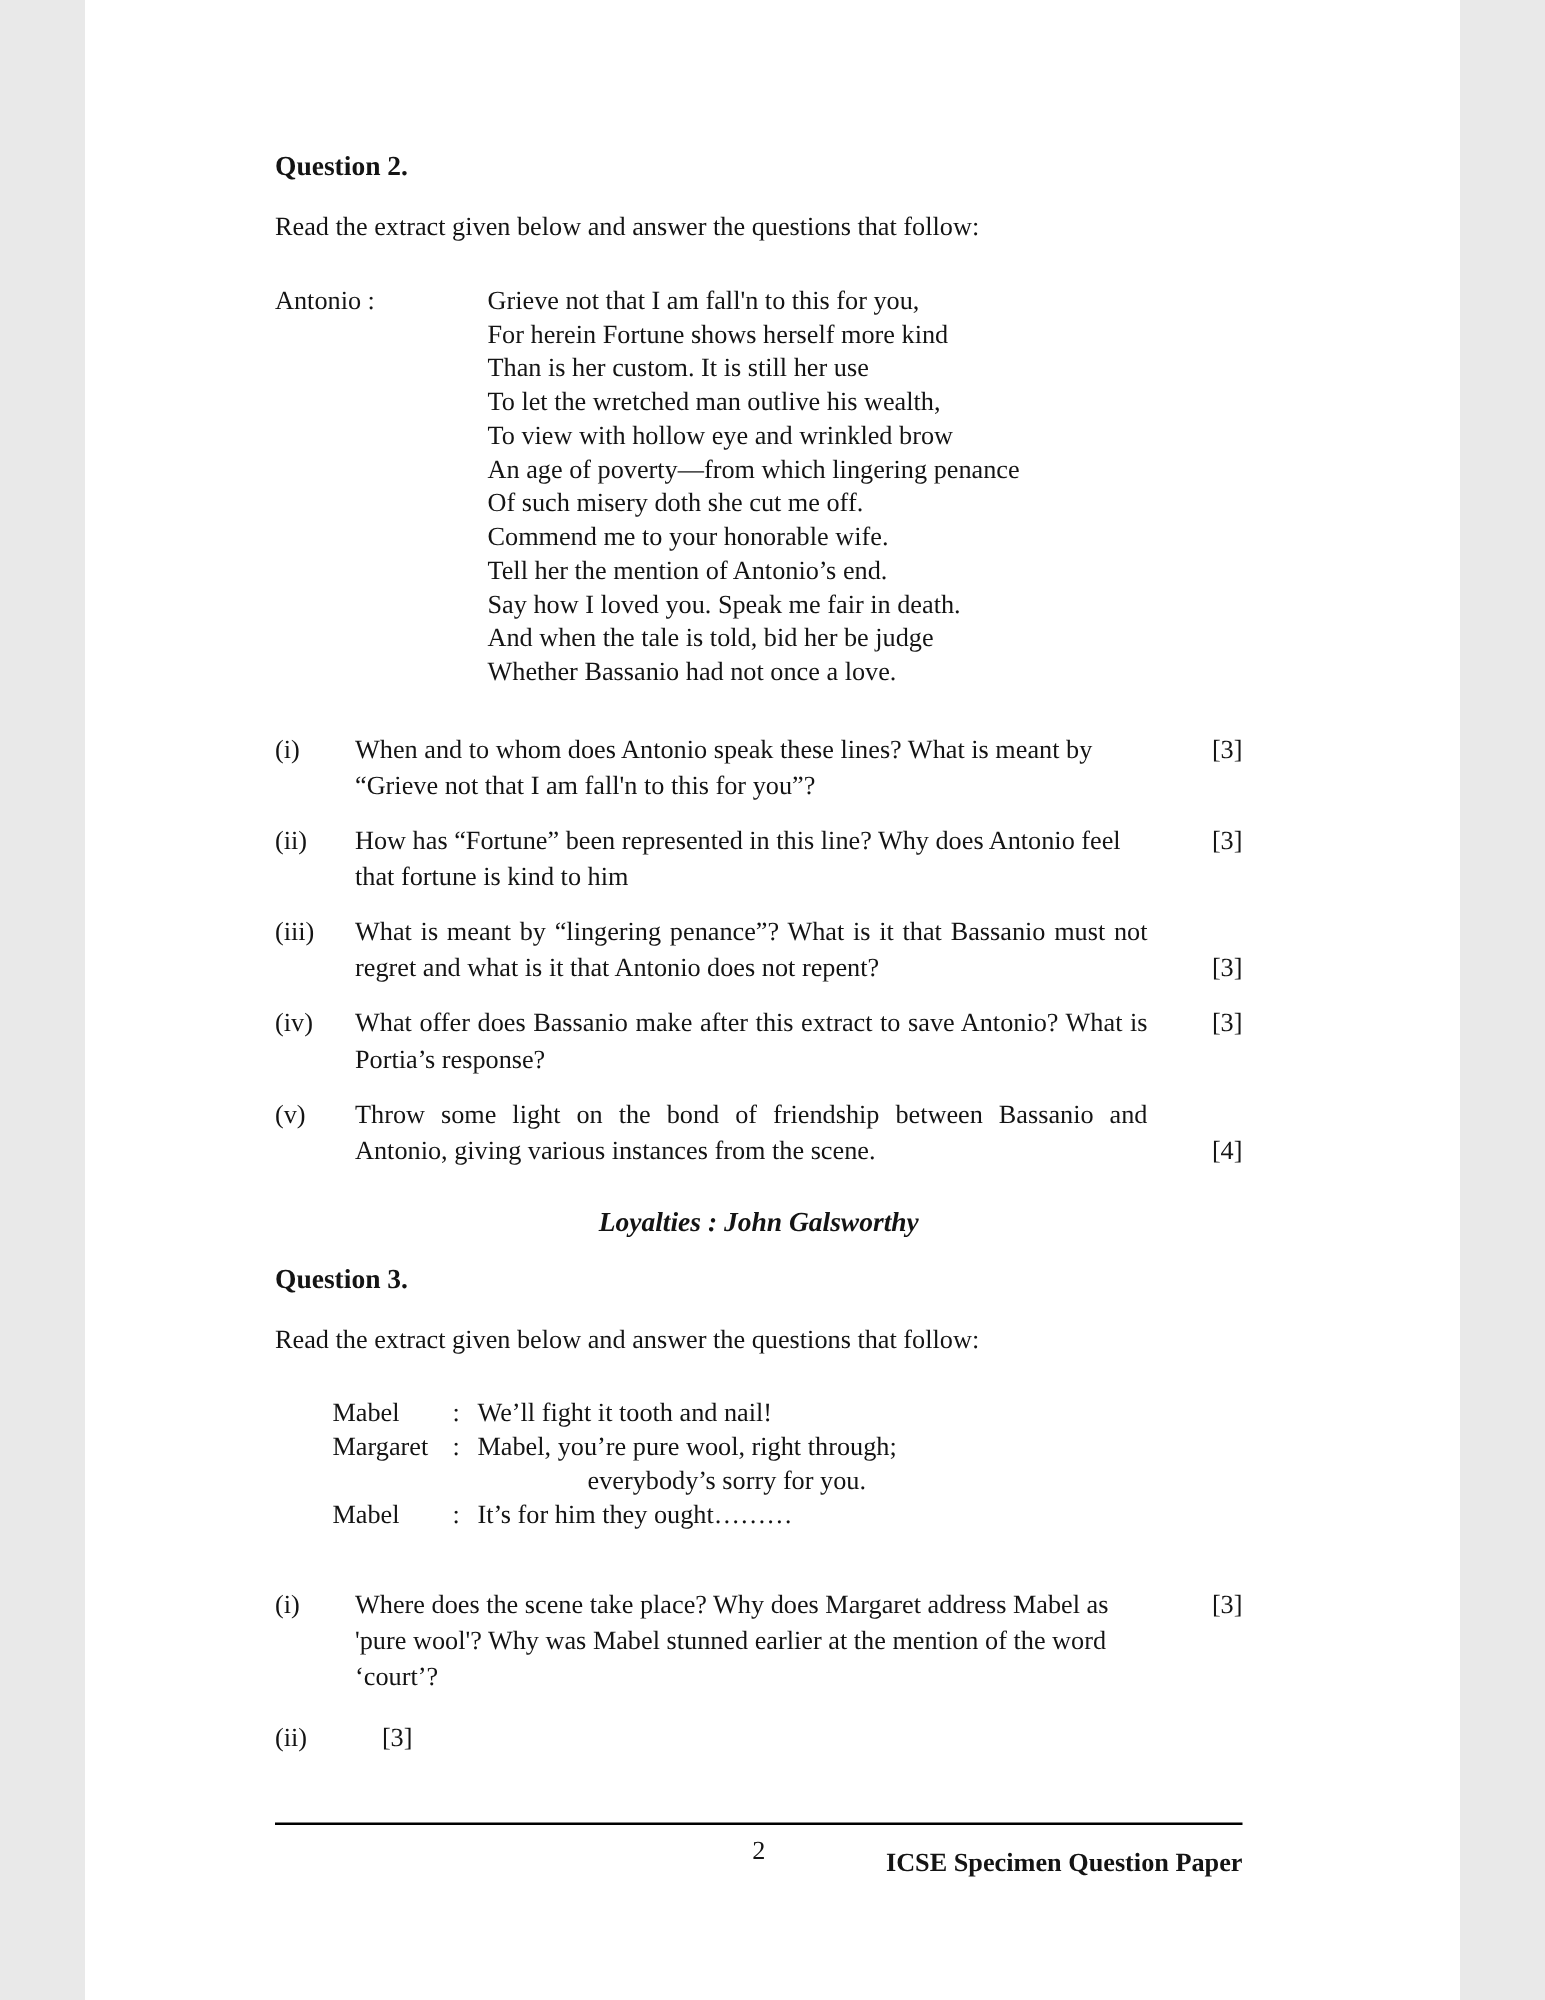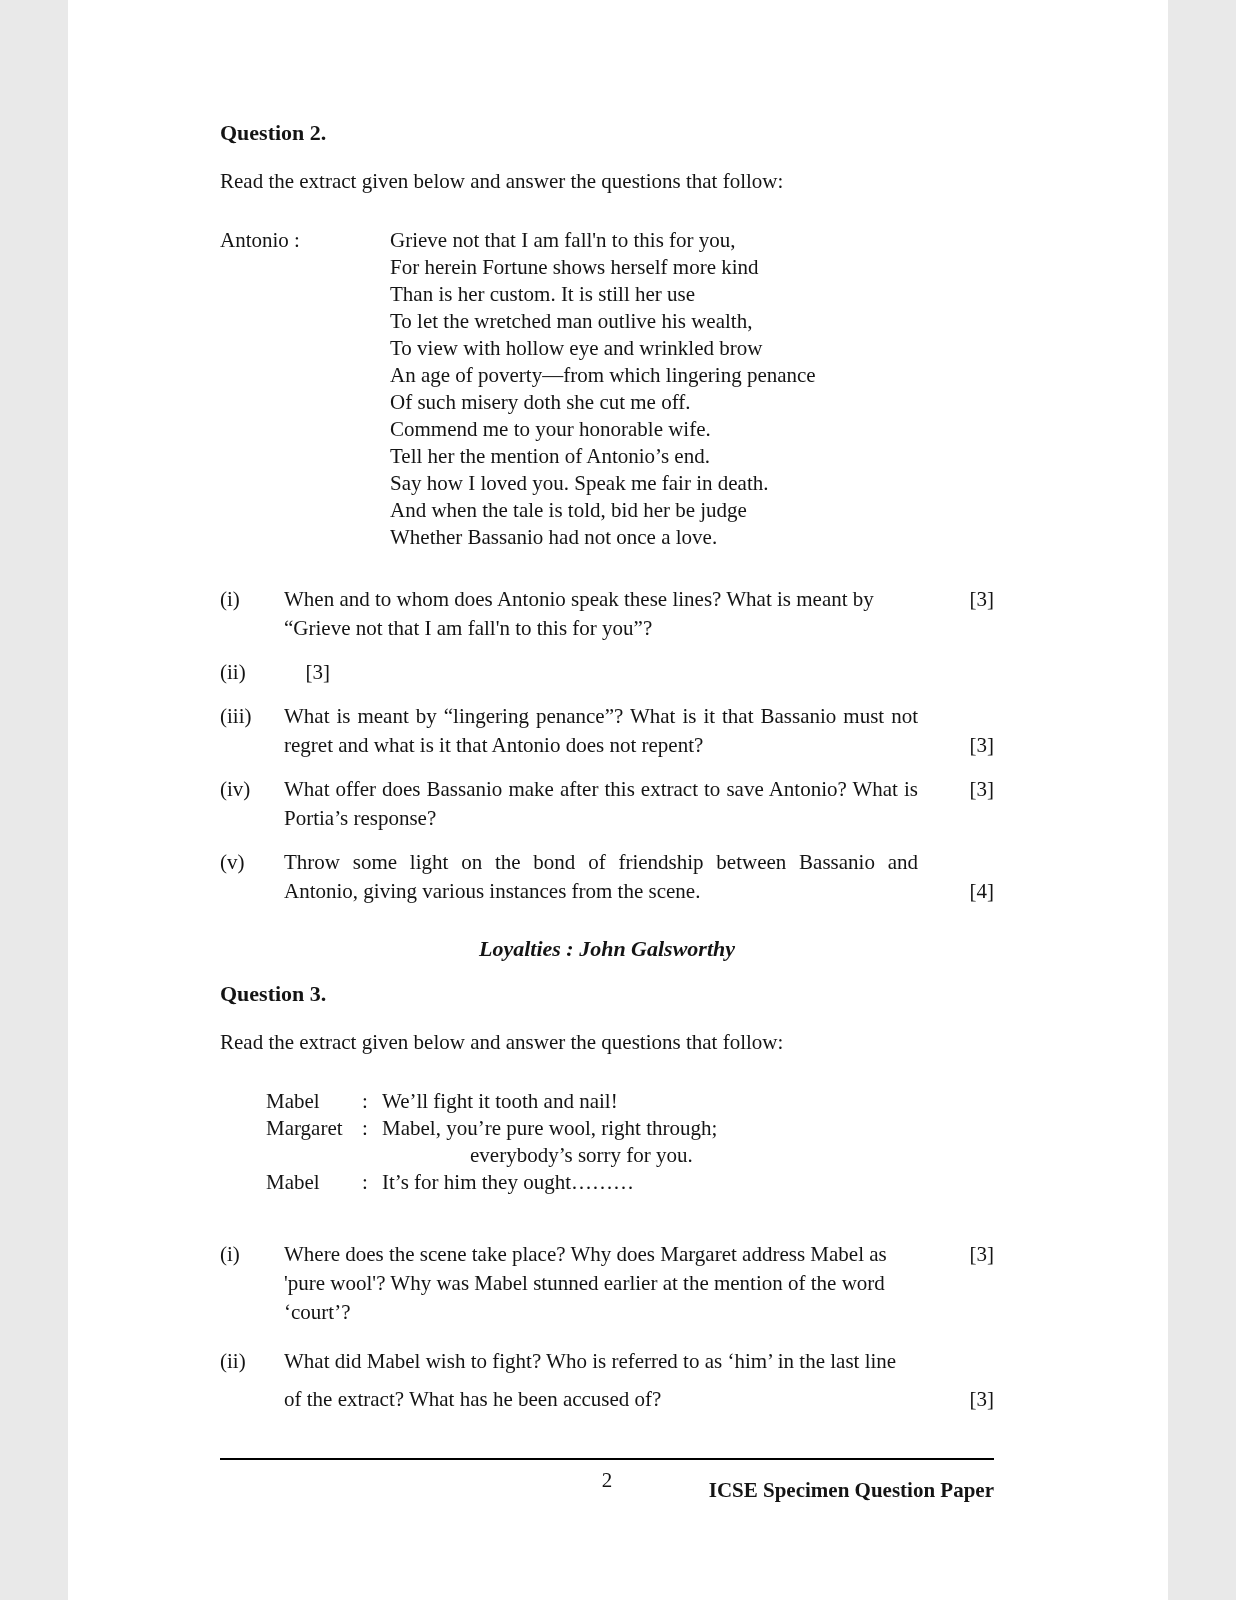"How has “Fortune” been represented" span.q-text { html: none -> <span>How has “Fortune” been represented in this line? Why does Antonio feel that fortune is kind to him</span> }
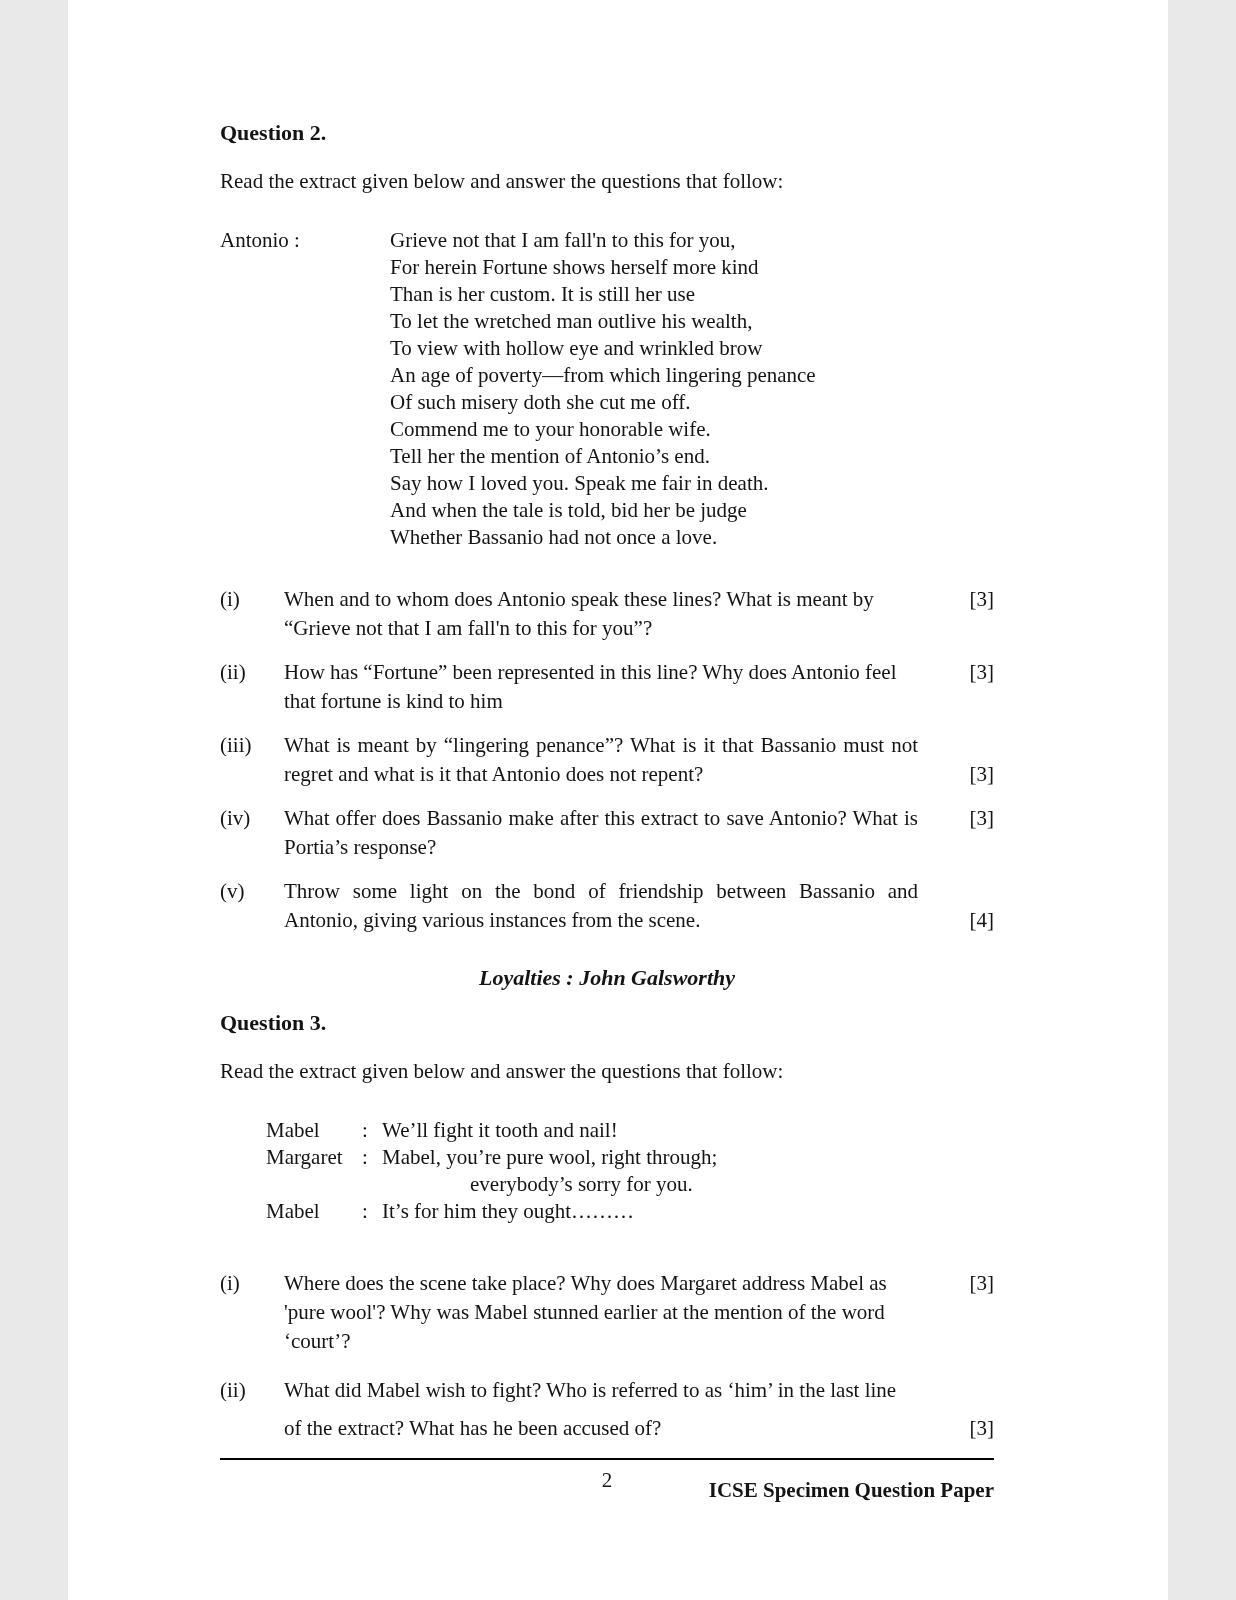"What did Mabel wish to" span.q-text { html: <span>What did Mabel wish to fight? Who is referred to as ‘him’ in the last line of the extract? What has he been accused of?</span> -> none }
